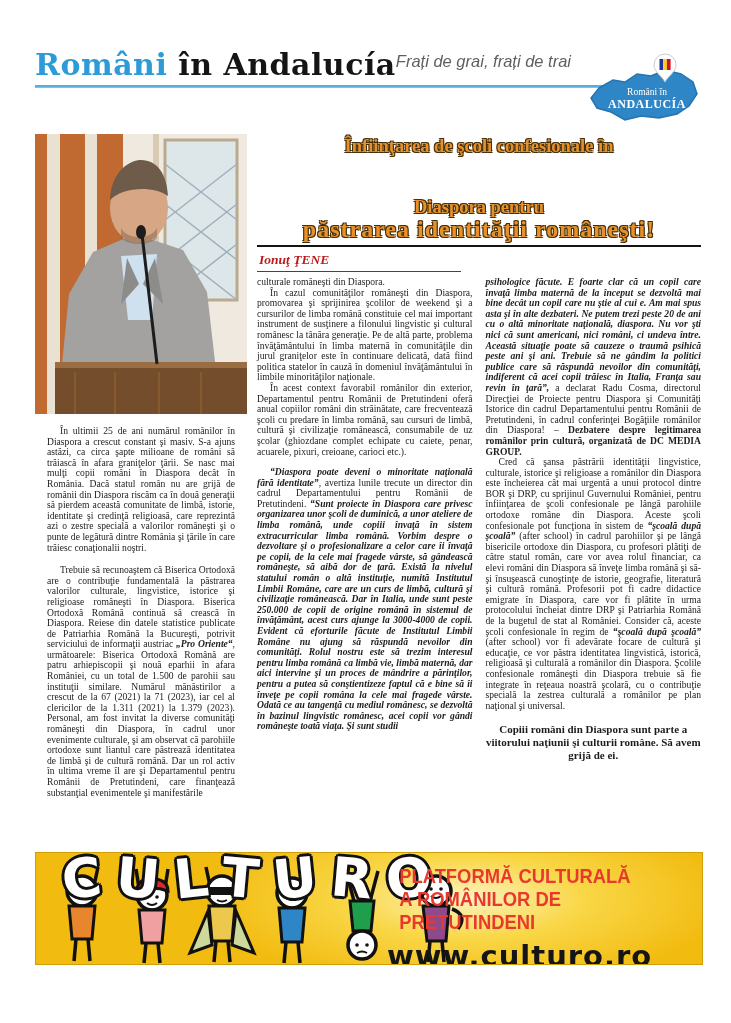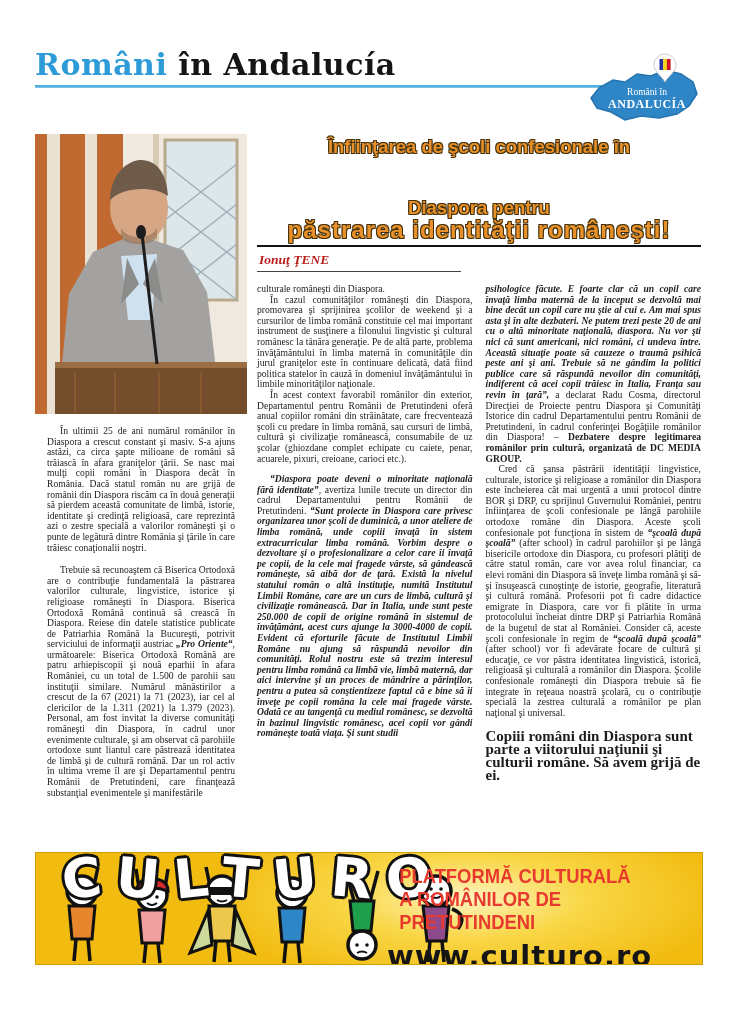"Frați de grai, frați de" div.tagline { html: none -> <div>Frați de grai, frați de trai</div> }
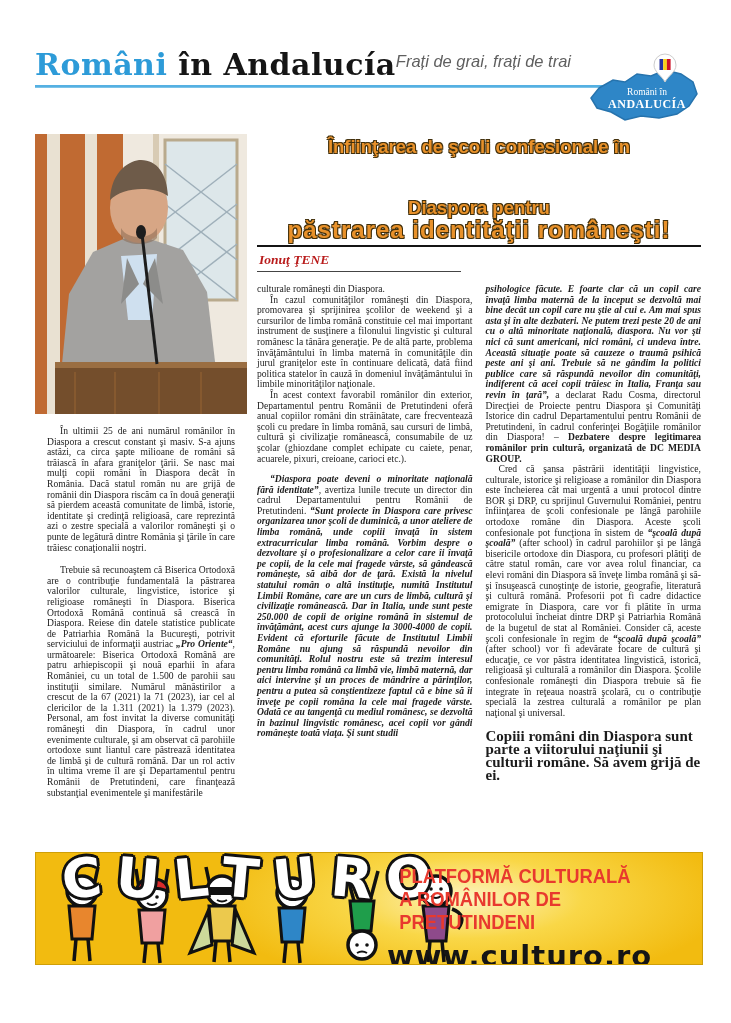"Înfiinţarea de şcoli confesionale în" .title-block { font-family: Liberation Sans, sans-serif -> Liberation Serif, serif }
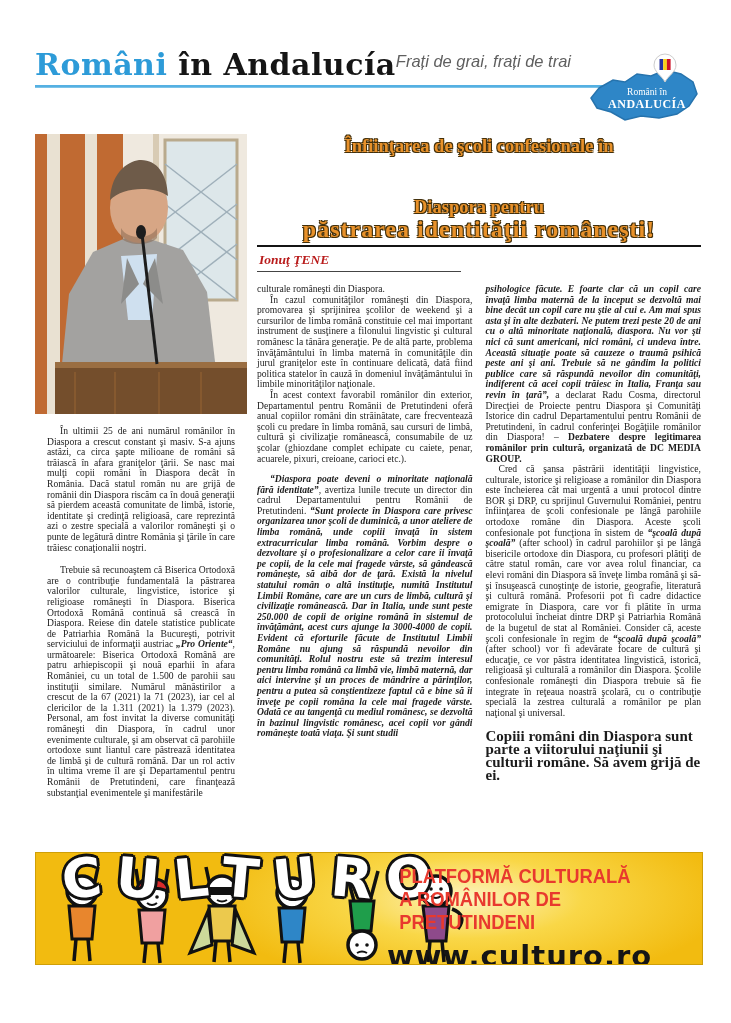"culturale româneşti din Diaspora." .text-cols { margin-top: 12px -> 5px }
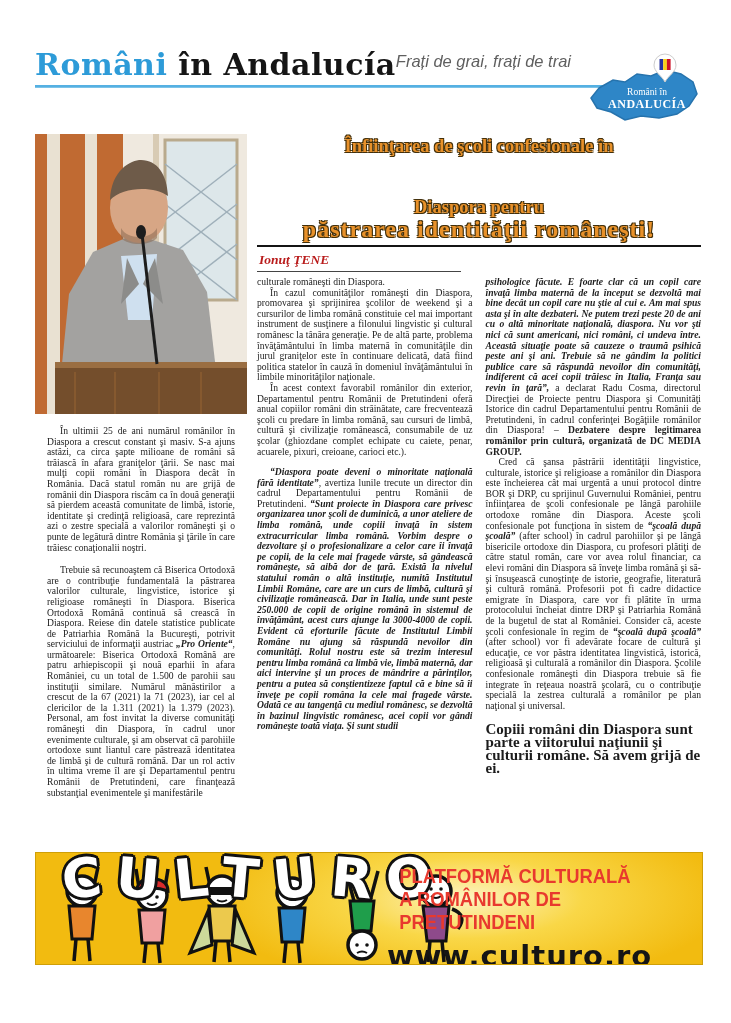"Copiii români din Diaspora sunt" .closing { font-size: 15px -> 11px; text-align: left -> center }
